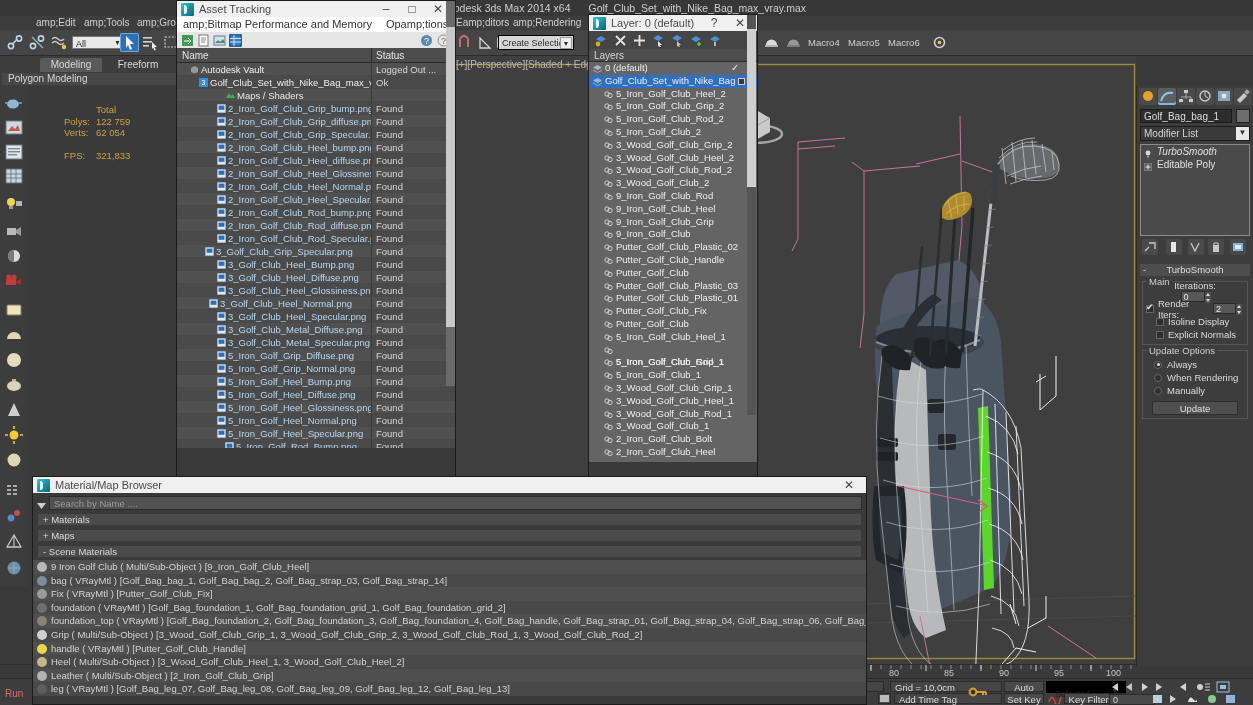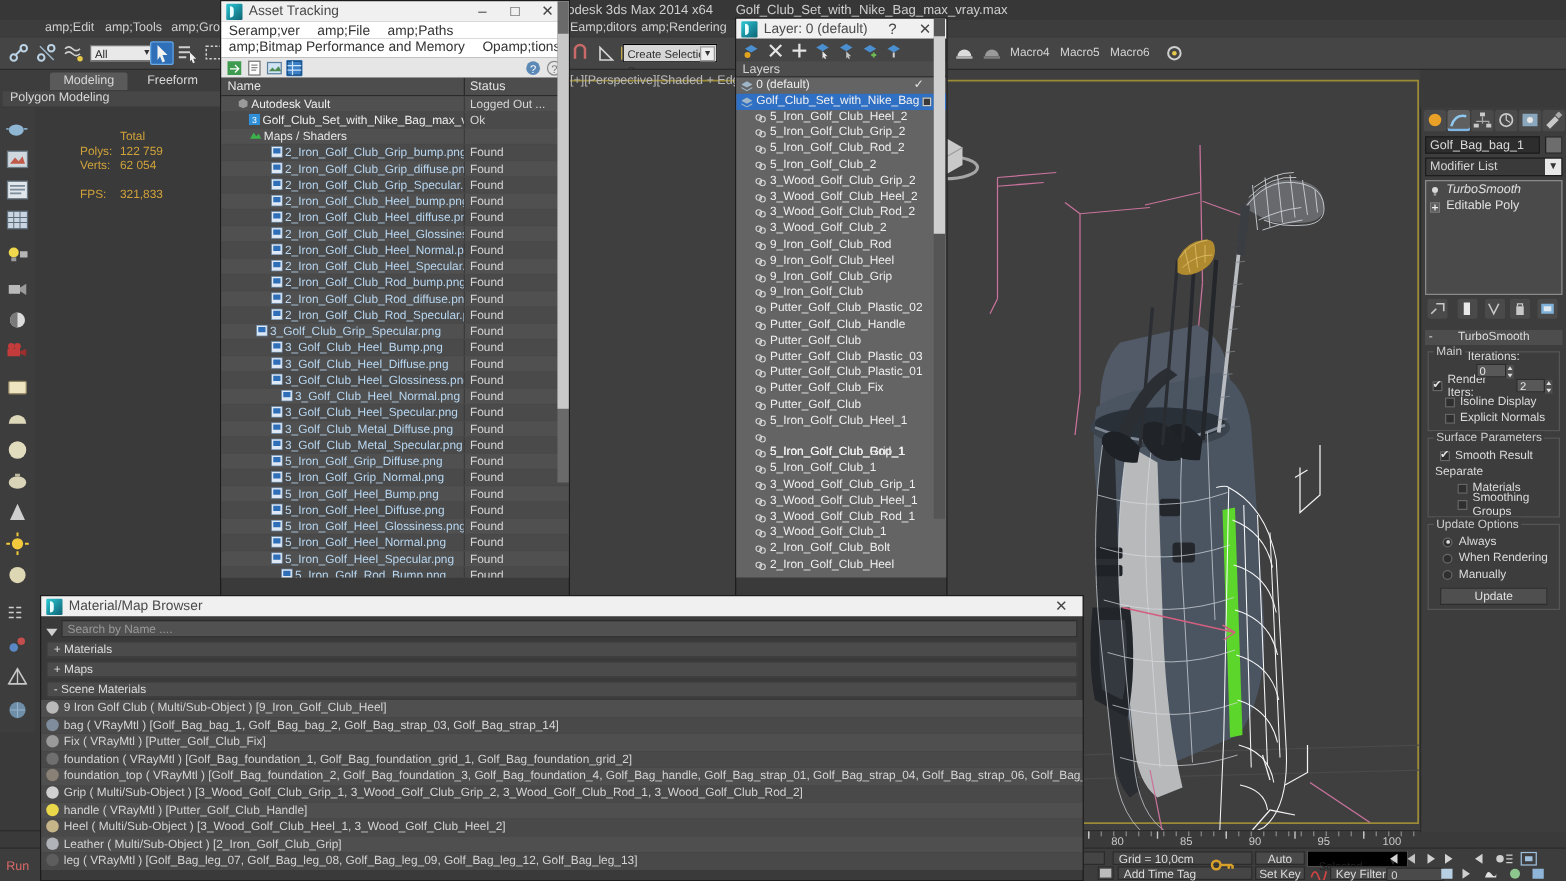"Seramp;ver" div.menurow { html: <div> <span>Seramp;ver</span> <span>amp;File</span> <span>amp;Paths</span> </div> -> none }
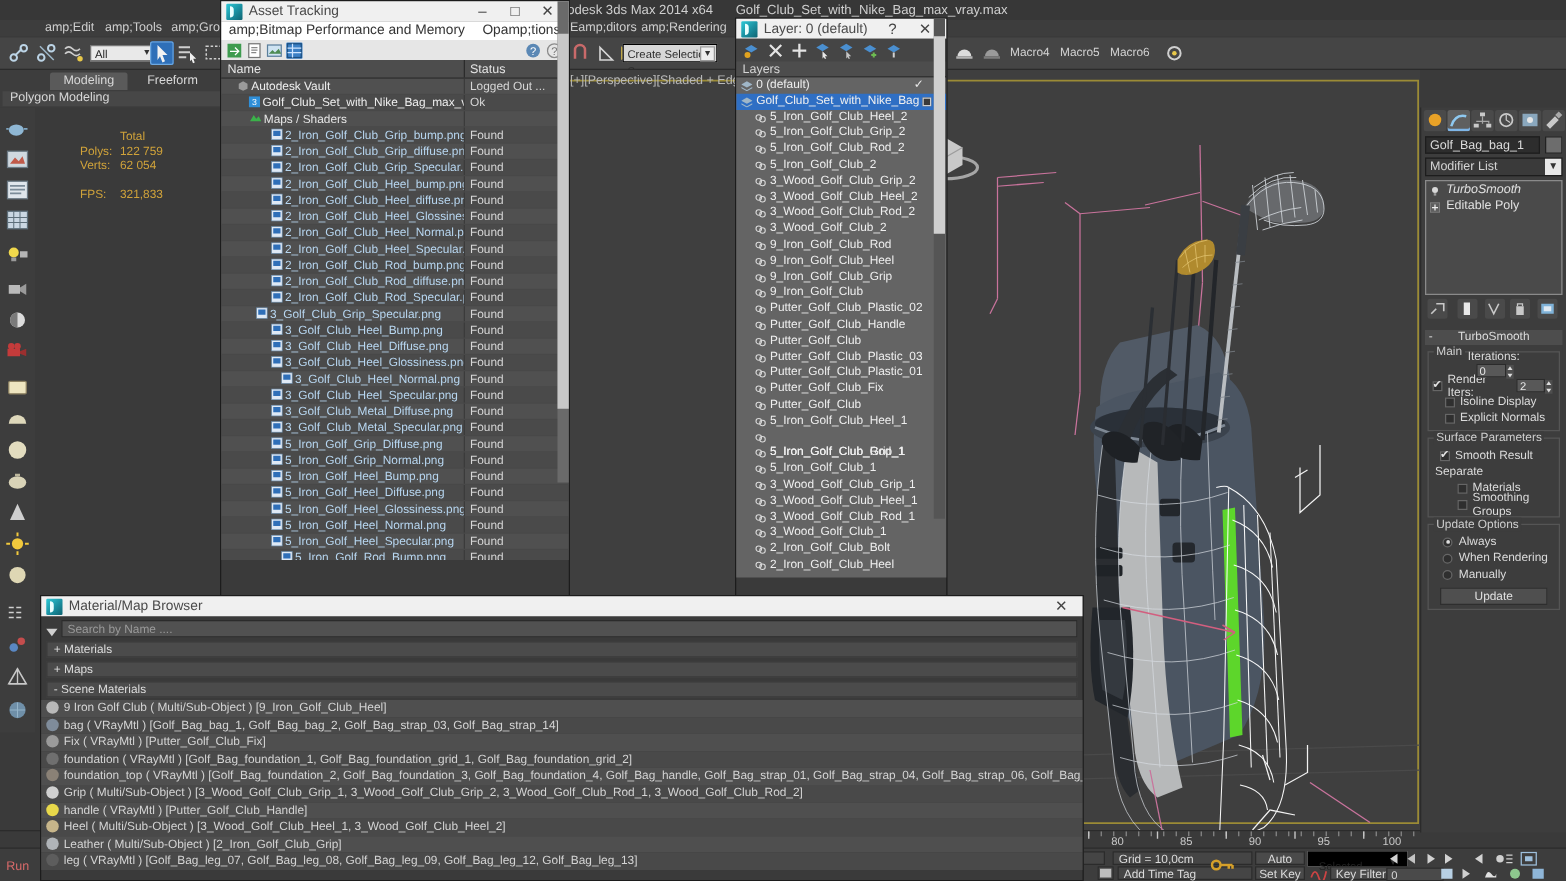"Maps / Shaders" span.c1 { padding-left: 23px -> 49px }
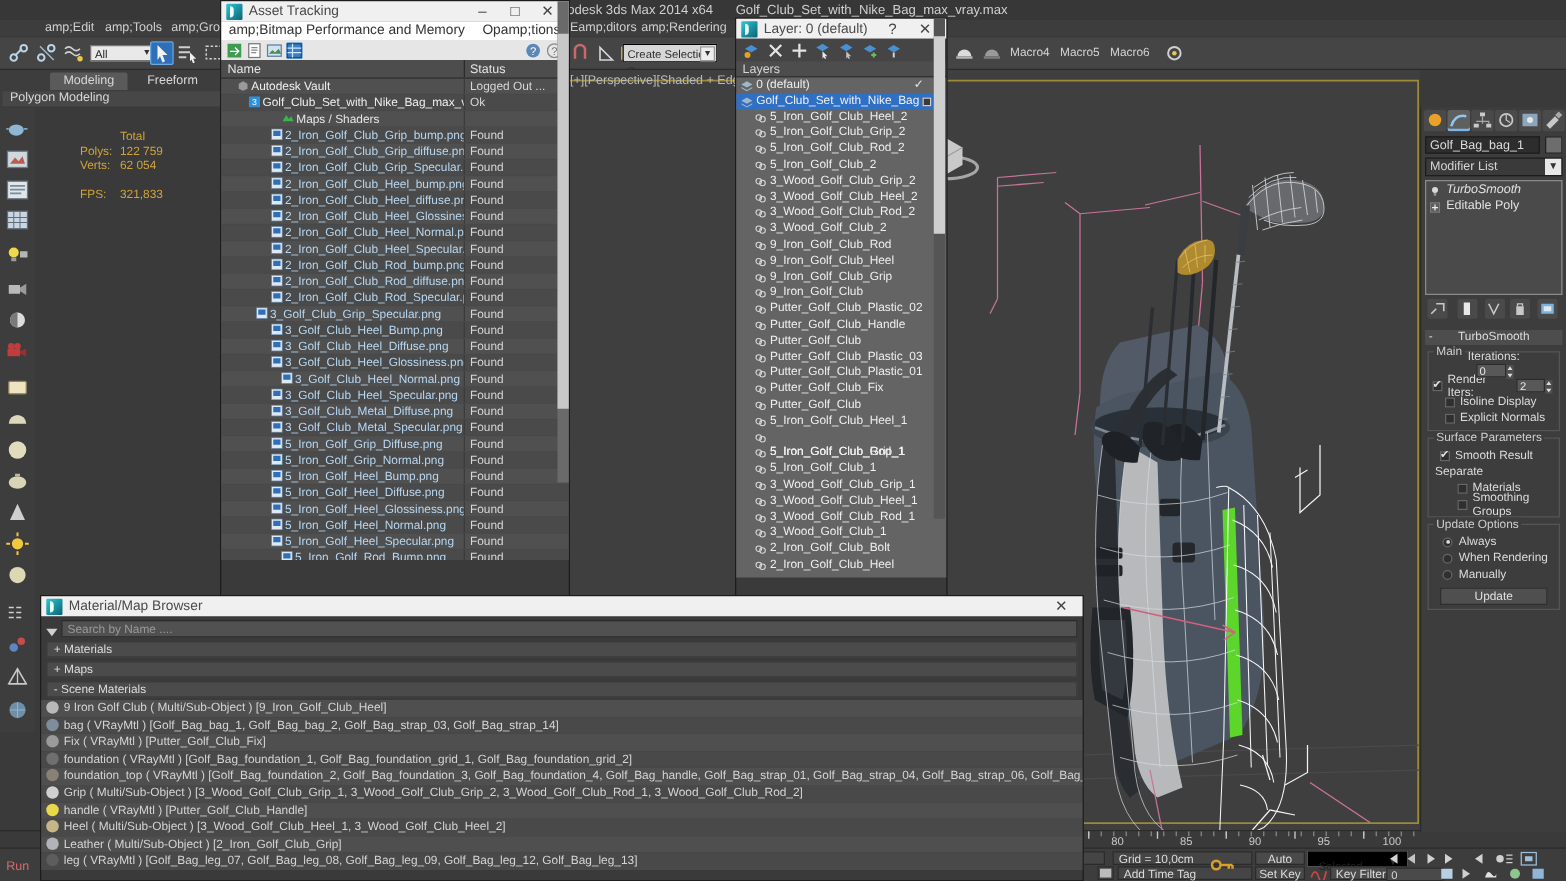"3_Golf_Club_Heel_Normal.png" span.c1 { padding-left: 48px -> 32px }
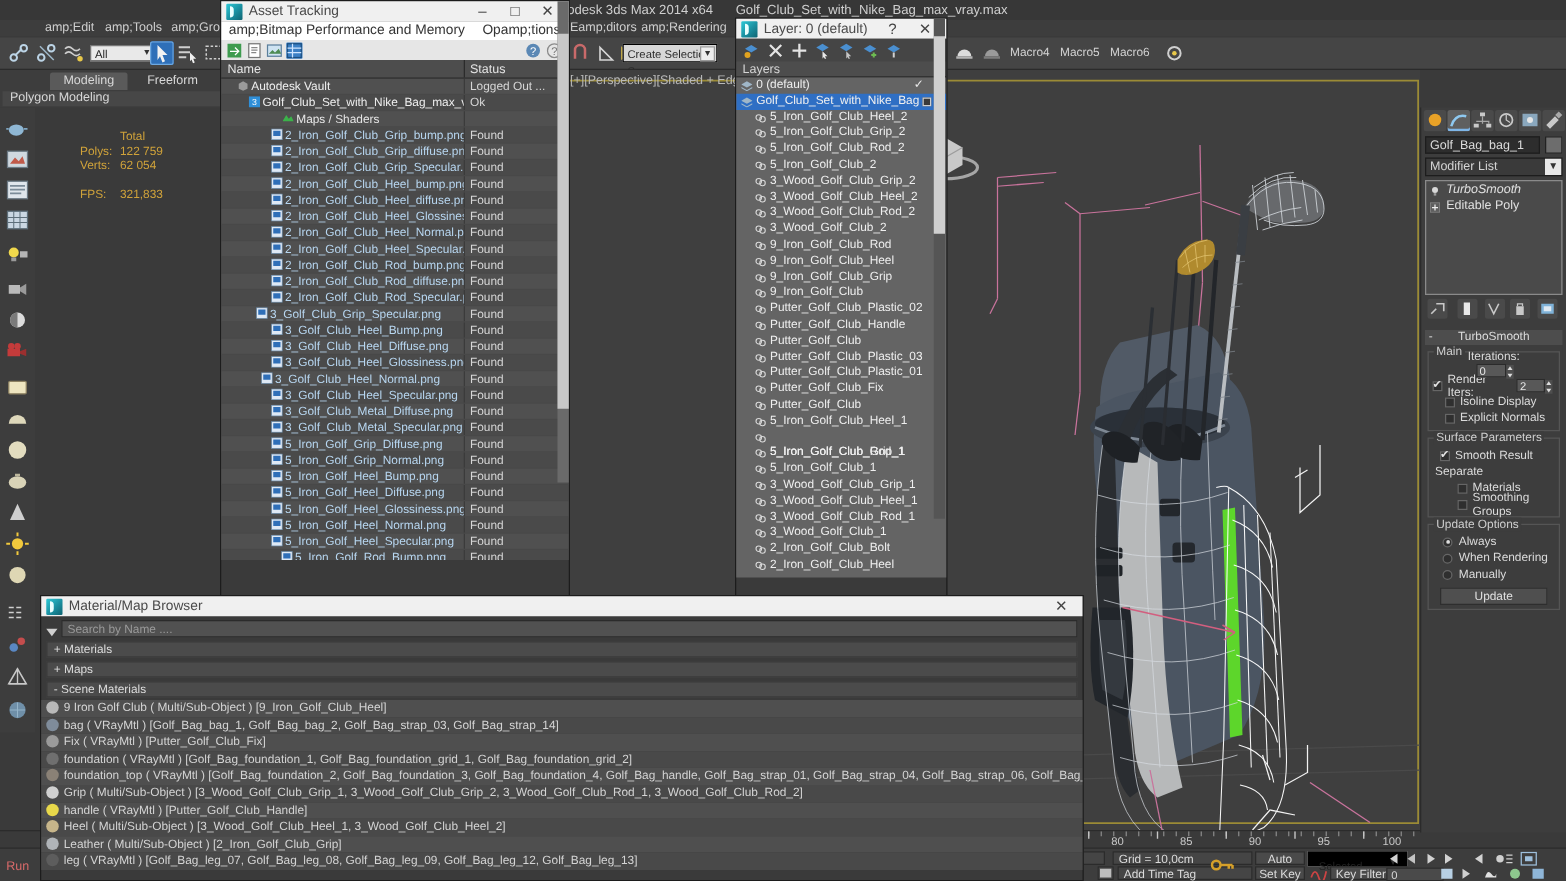"Surface Parameters" div.grpbox { html: <div> <span>Surface Parameters</span> <div> <span></span> <span>Smooth Result</span> </div> <div> <span>Separate</span> </div> <div> <span></span> <span>Materials</span> </div> <div> <span></span> <span>Smoothing Groups</span> </div> </div> -> none }
